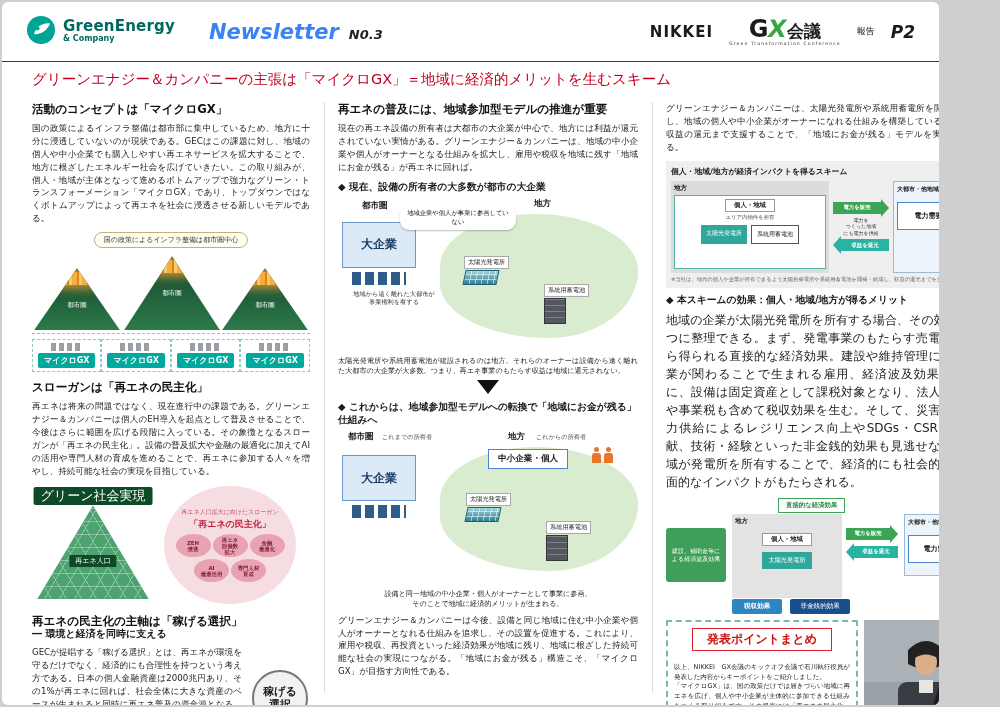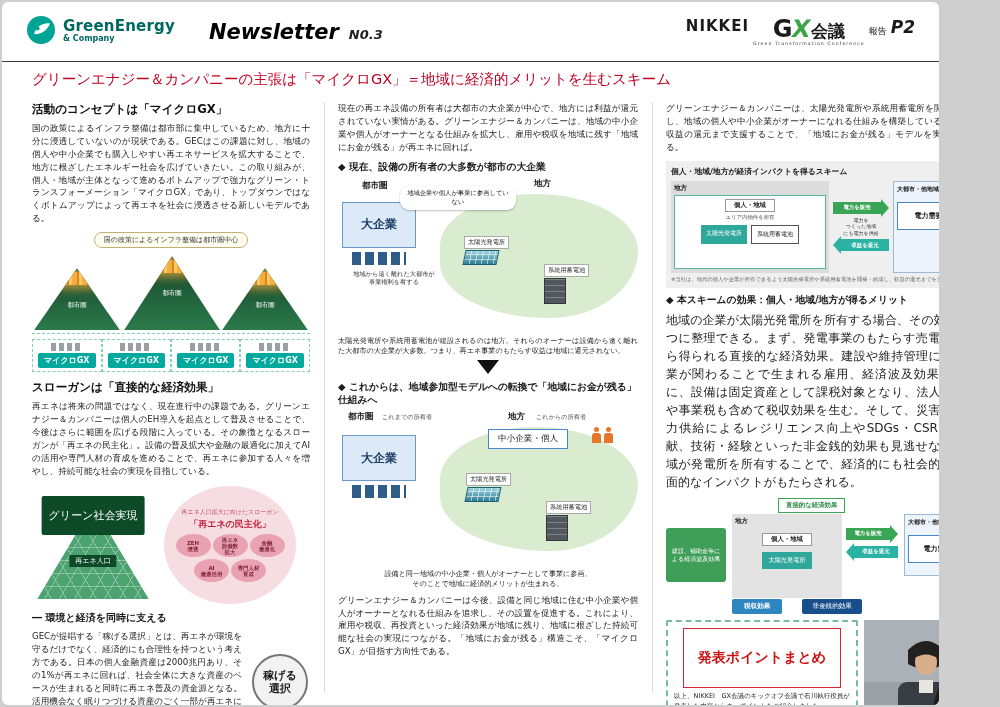"Newsletter" .nl-title { color: #000000 -> #3b82f6 }
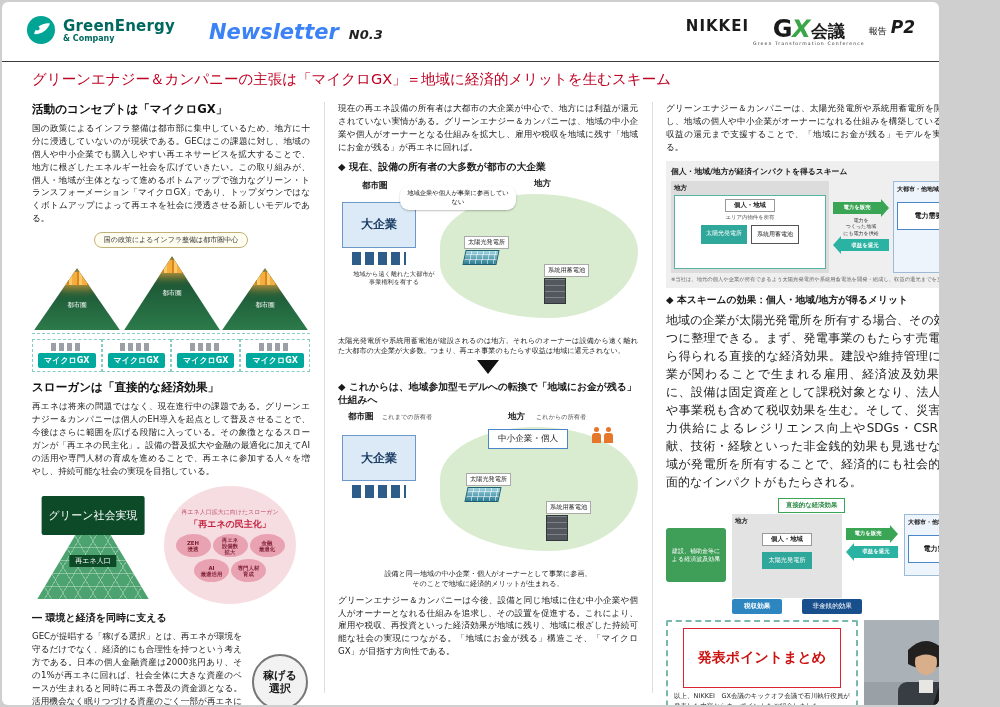"NIKKEI" .hdr-right { align-items: flex-start -> center; gap: 4px -> 16px }
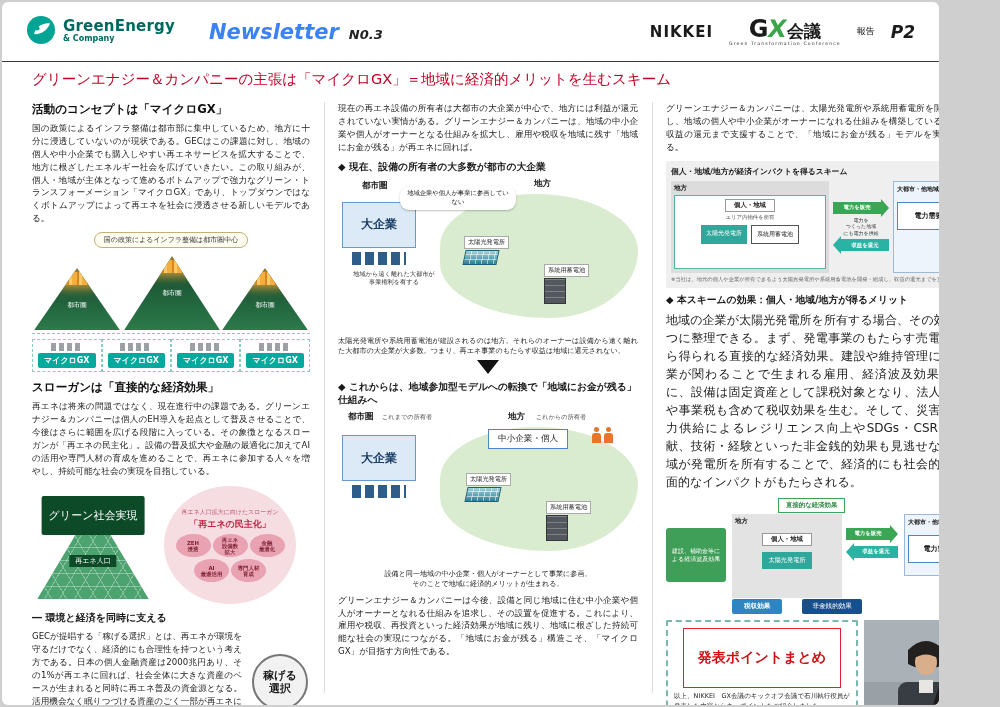"再エネの普及には、地域参加型モデルの推進が重要" div.stitle { html: none -> <div>再エネの普及には、地域参加型モデルの推進が重要</div> }
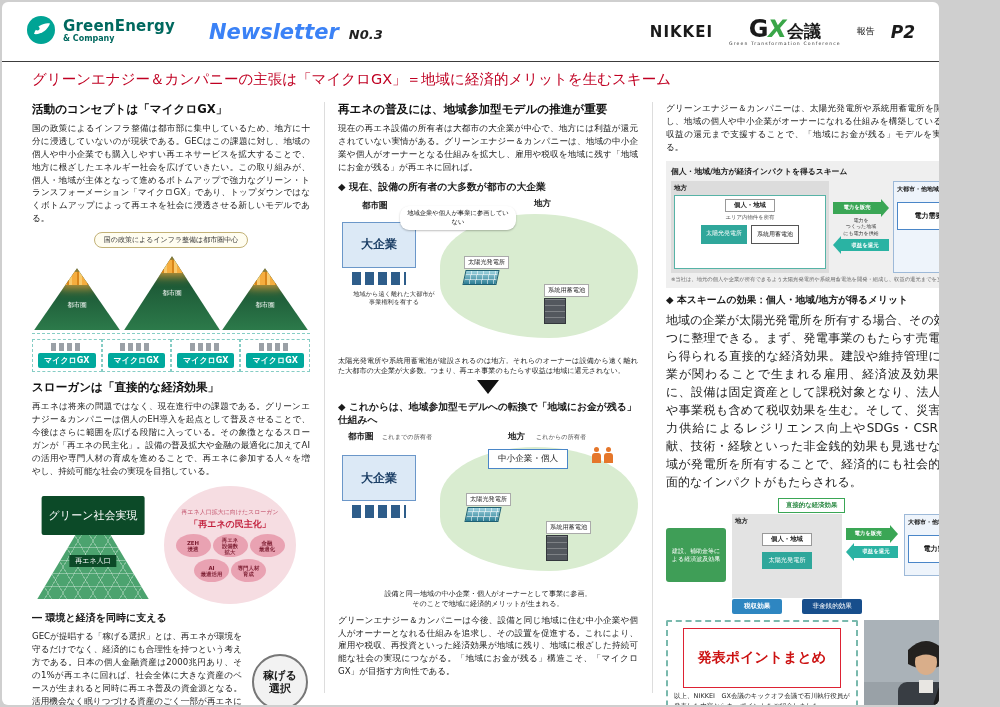"マイクロGX" .fig1-row { justify-content: center -> flex-start }
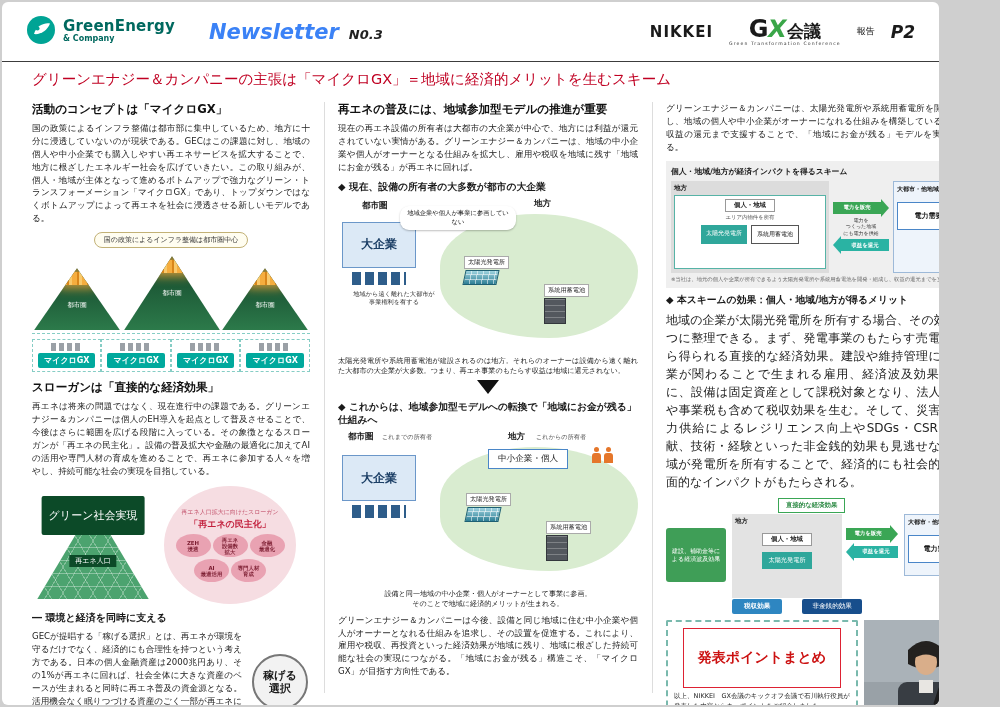"スローガンは「直接的な経済効果」" div.stitle { text: 直接的な経済効果 -> 再エネの民主化 }
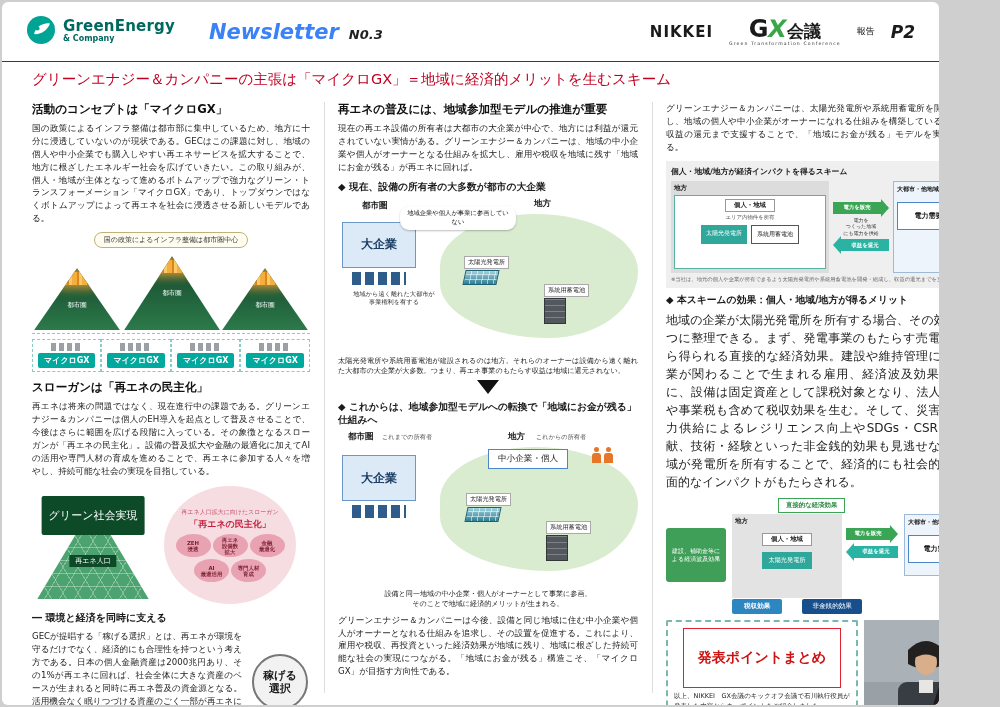"中小企業・個人" .owner { font-weight: normal -> bold }
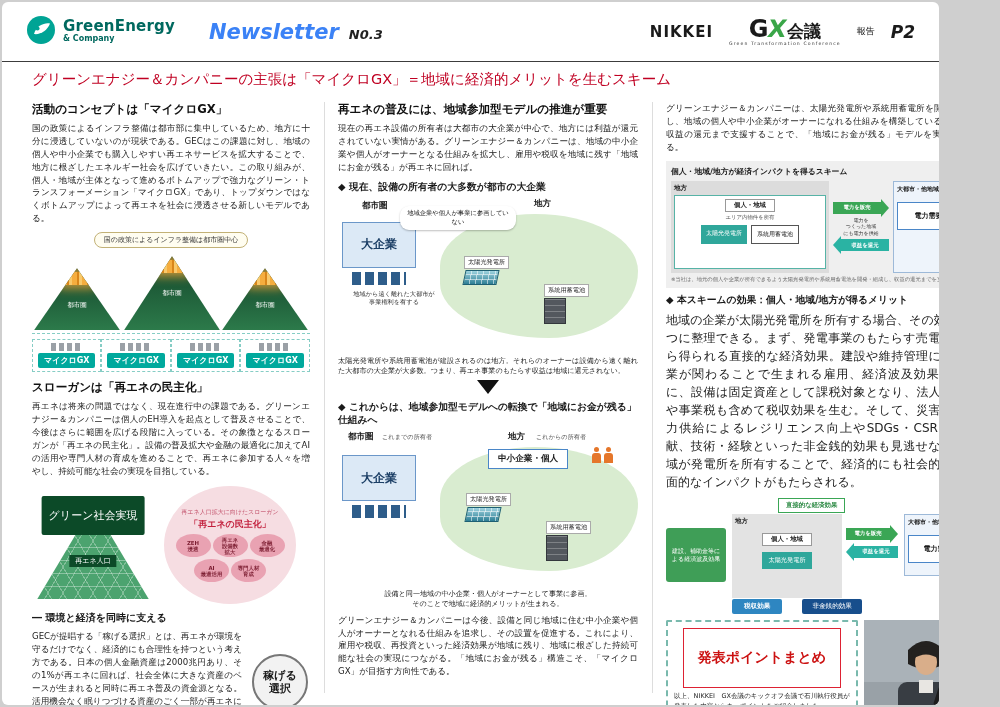"グリーン社会実現" .tri-label { font-size: 11px -> 13px; padding: 12px 7px -> 0 7px; top: 9px -> 0 }
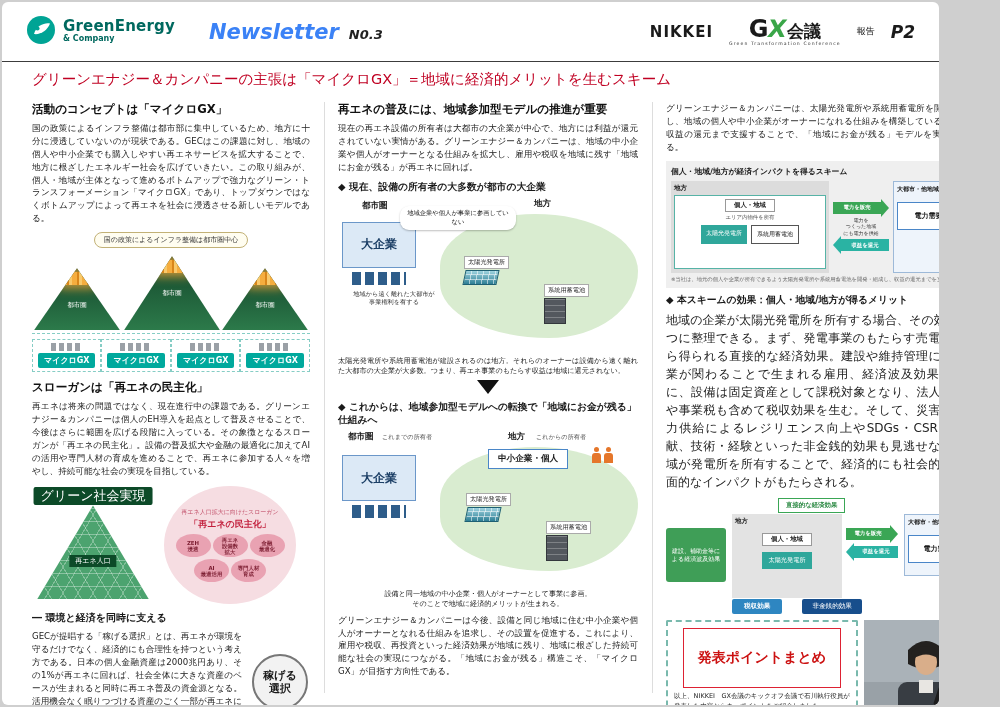"税収効果" .sch2-bottom { gap: 20px -> 8px }
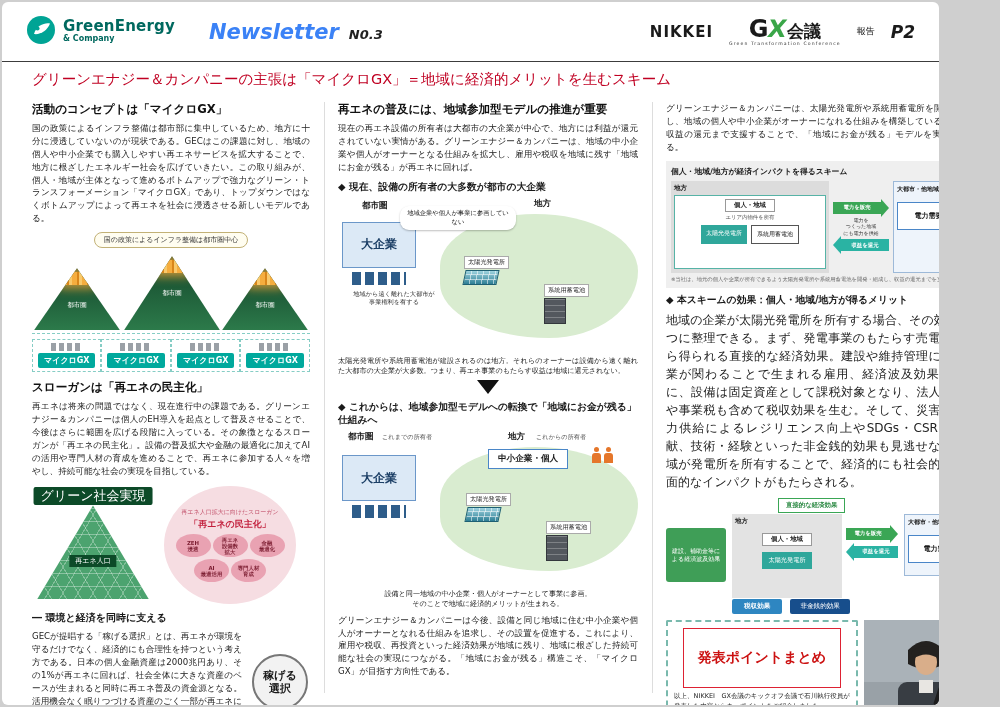"再エネの民主化の主軸は「稼げる選択」" div.stitle { html: none -> <div>再エネの民主化の主軸は「稼げる選択」</div> }
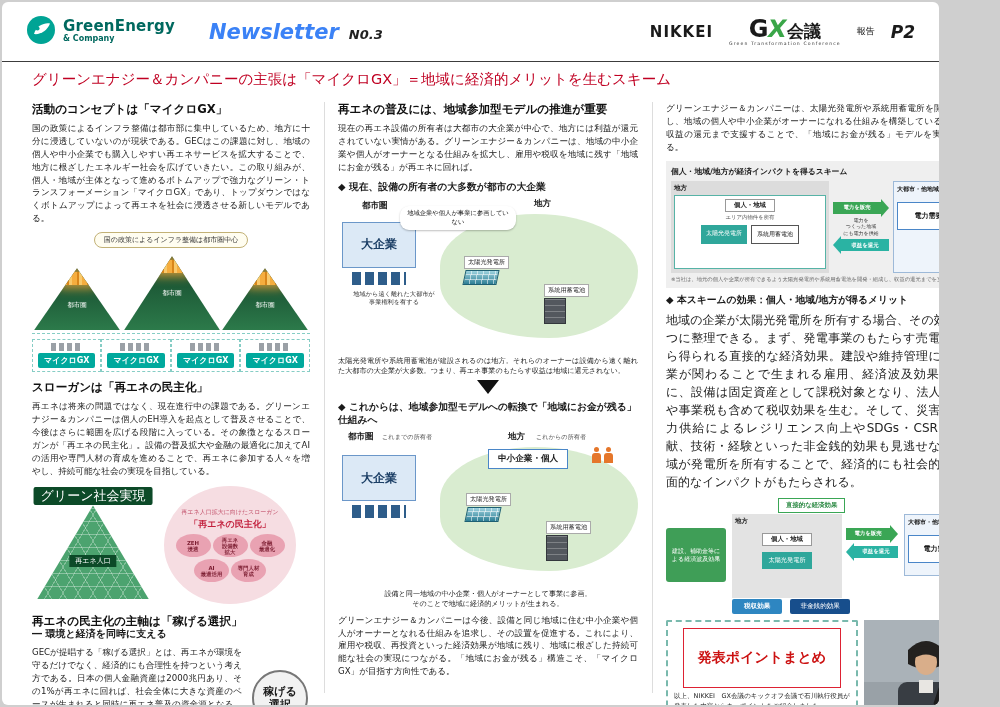"発表ポイントまとめ" .sum-title { font-size: 14px -> 12px; margin: 0 auto 4px -> 0 auto 12px; padding: 20px 14px -> 2px 14px }
